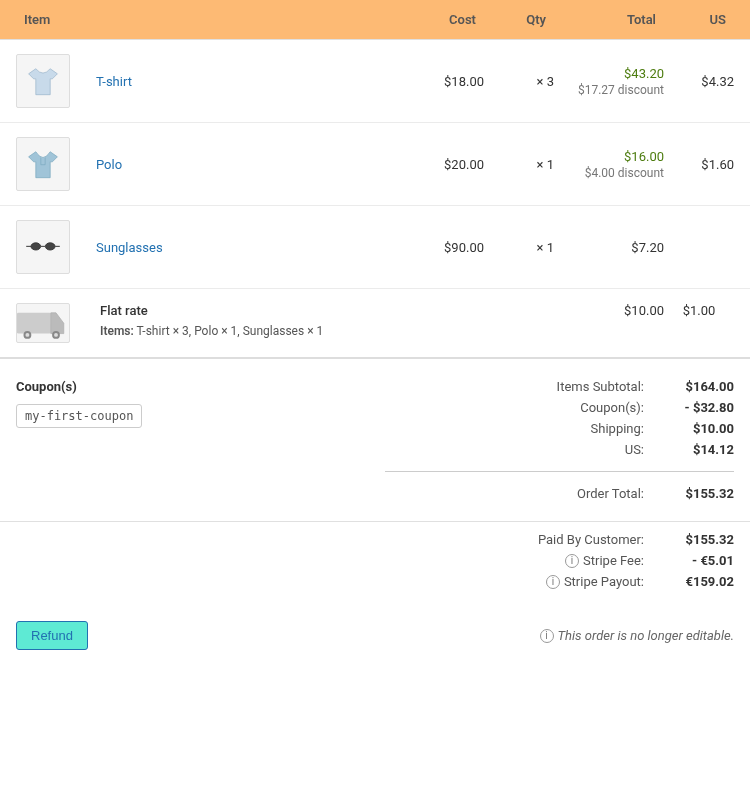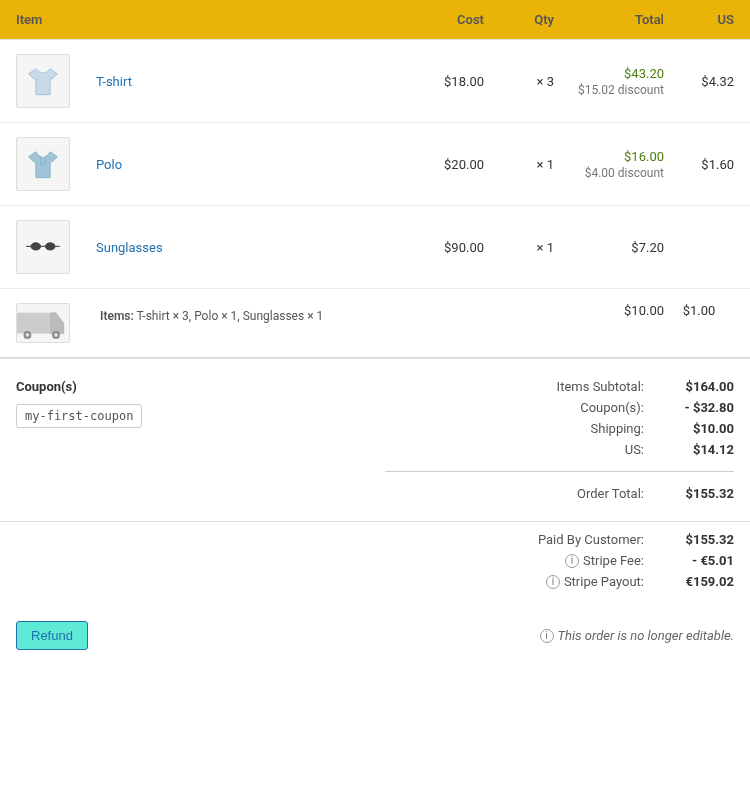"Item" .table-header { background: #eab308 -> #fdba74; padding: 12px 16px -> 12px 24px }
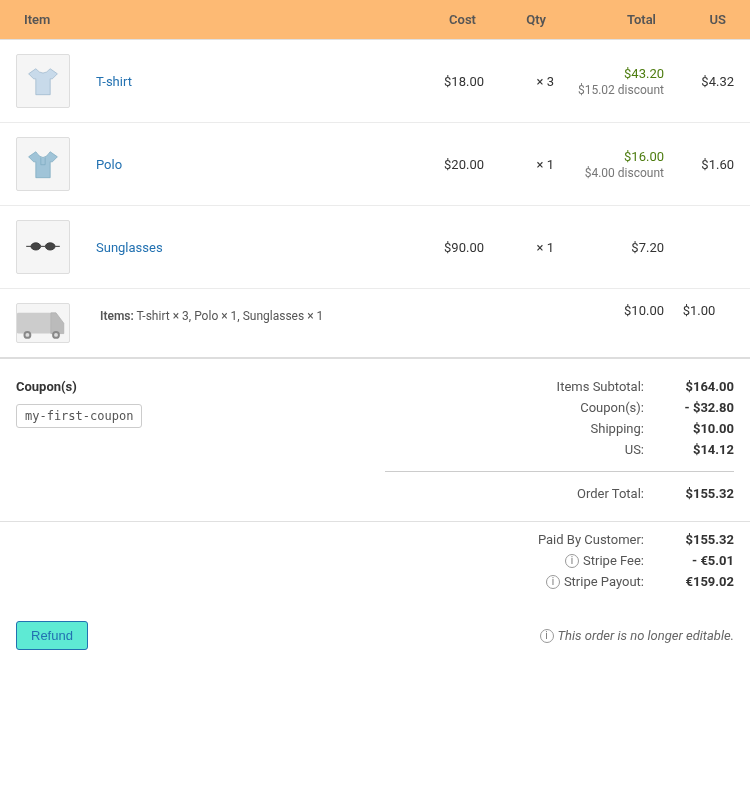"$15.02 discount" div.item-discount { text: $15.02 -> $17.27 }
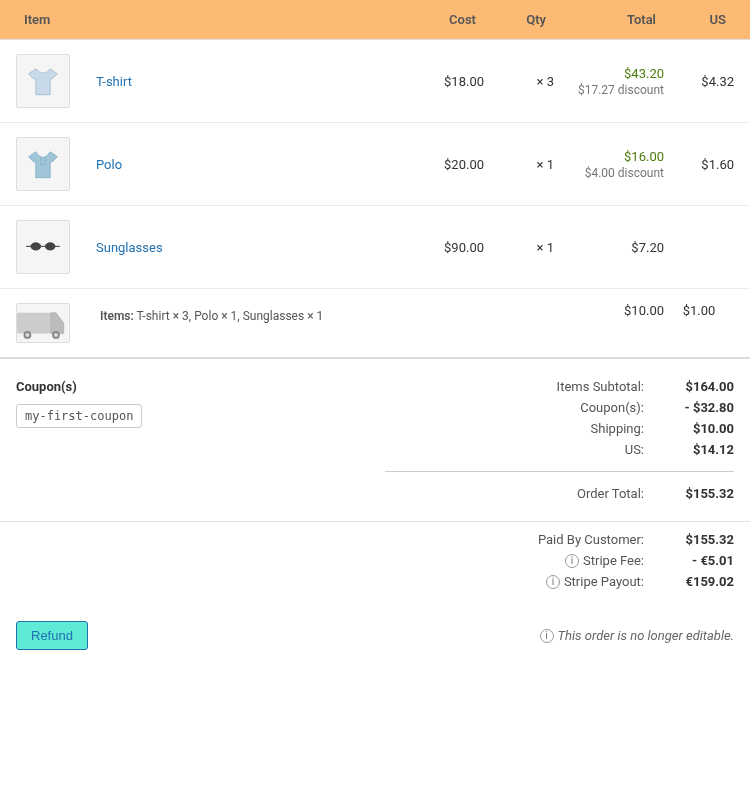"Flat rate" div.shipping-name { html: none -> <div>Flat rate</div> }
